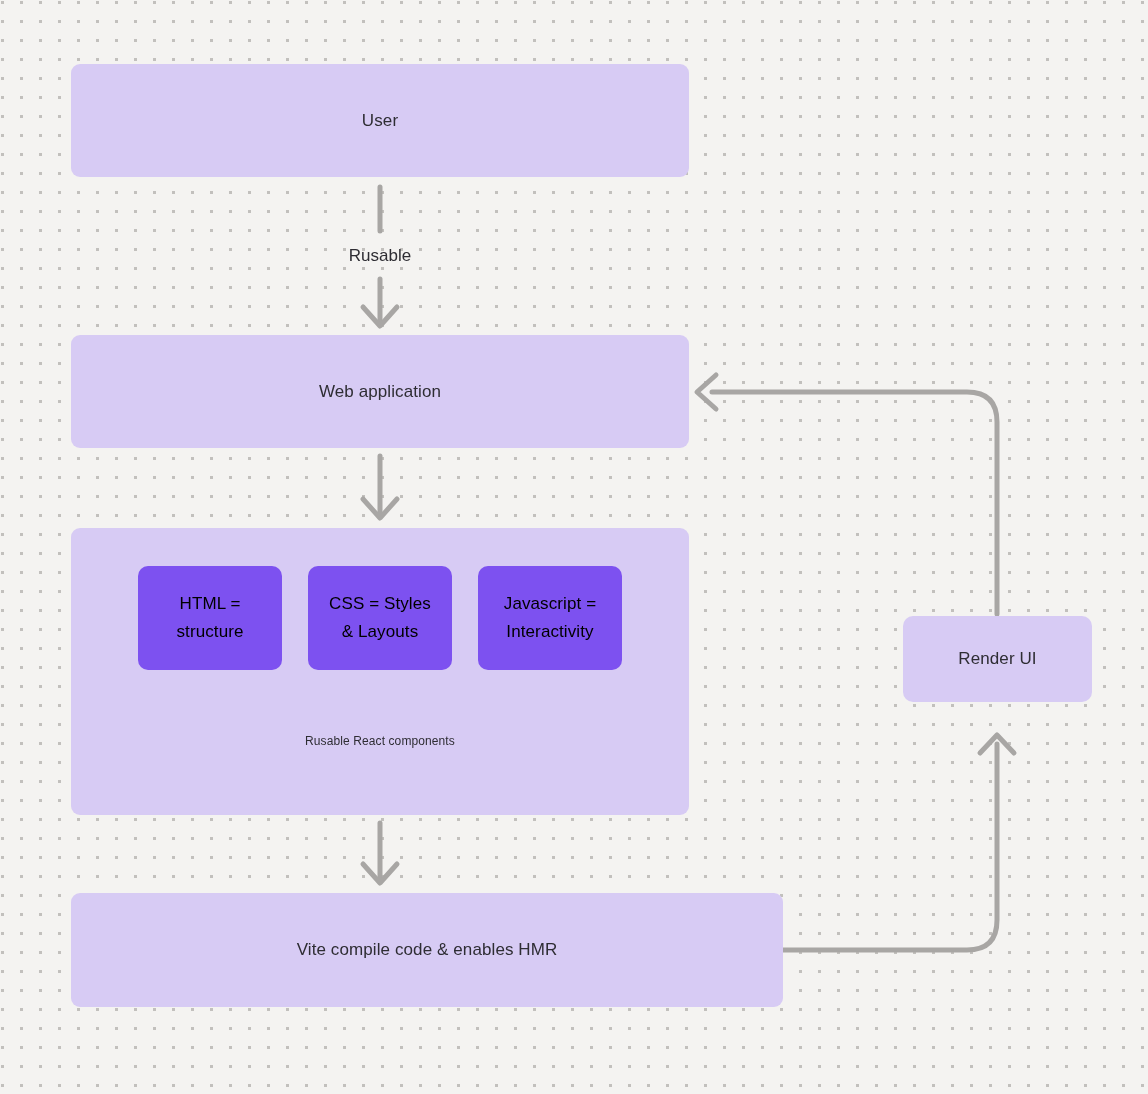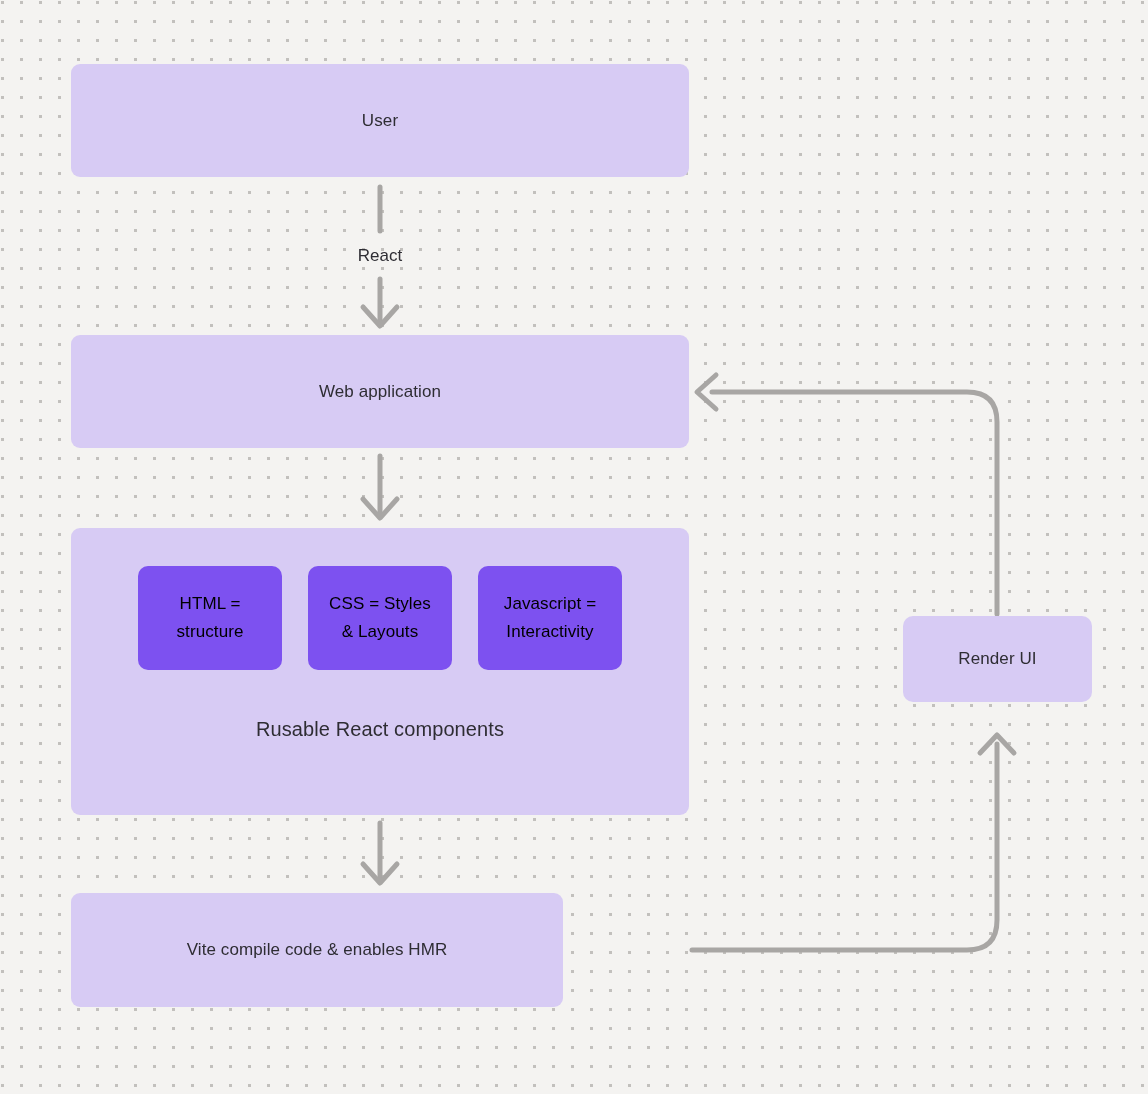"React" div.edge-label { text: React -> Rusable }
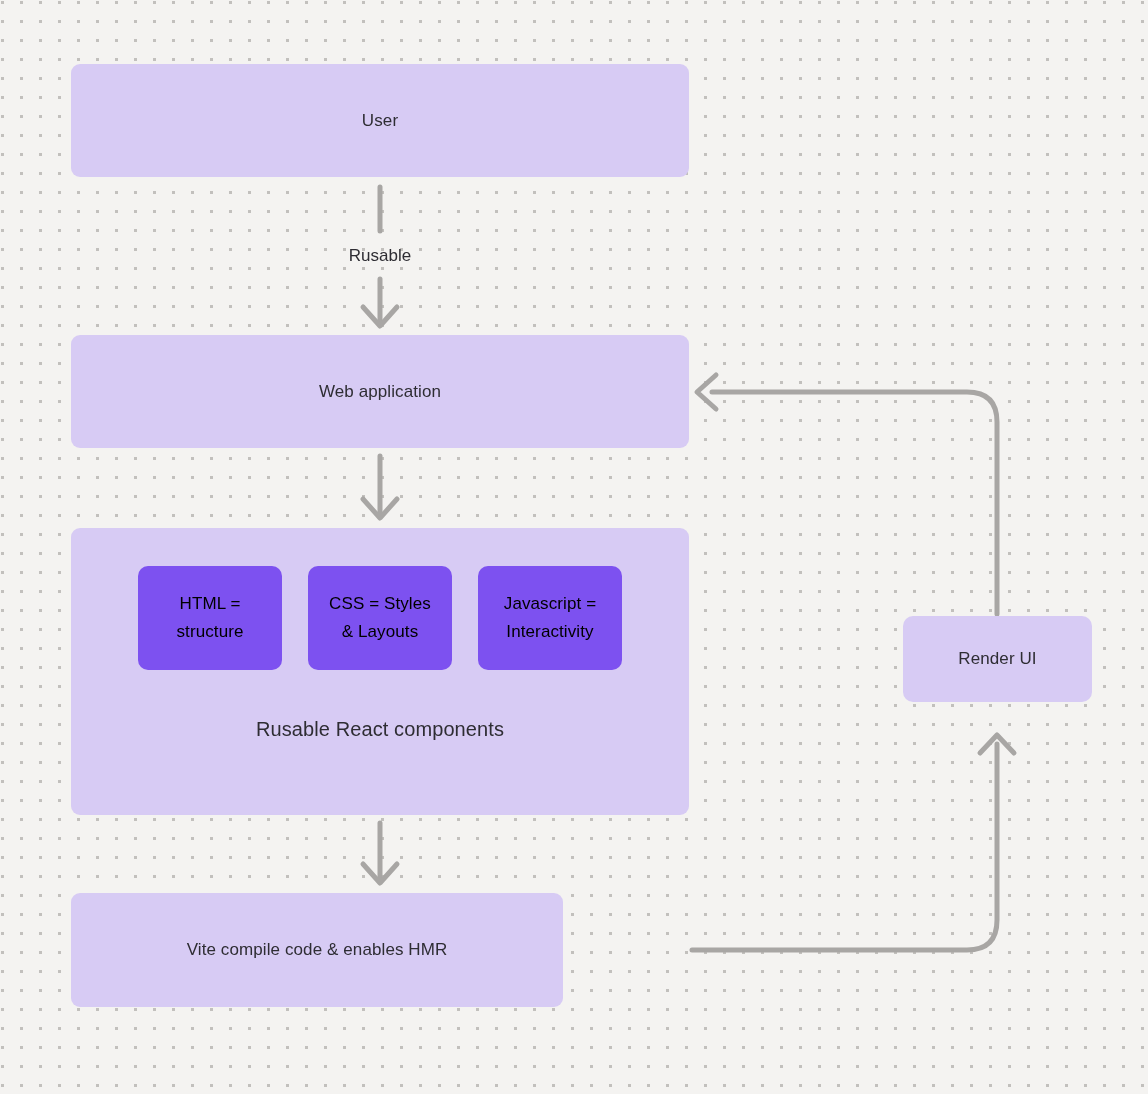"Rusable React components" .caption { font-size: 20px -> 12px; top: 718px -> 734px }
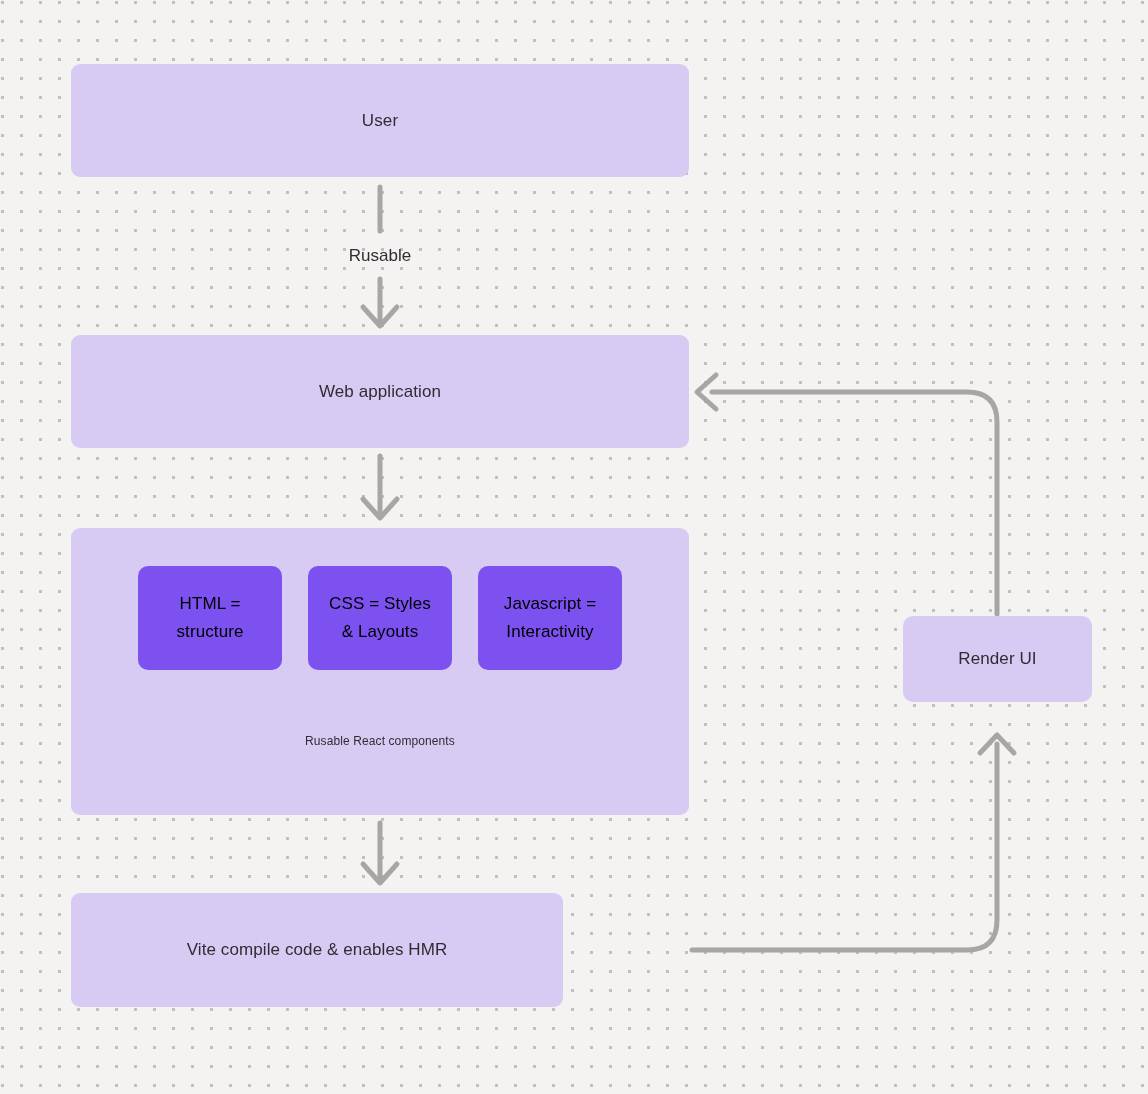"Vite compile code & enables" .box-vite { width: 492px -> 712px }
